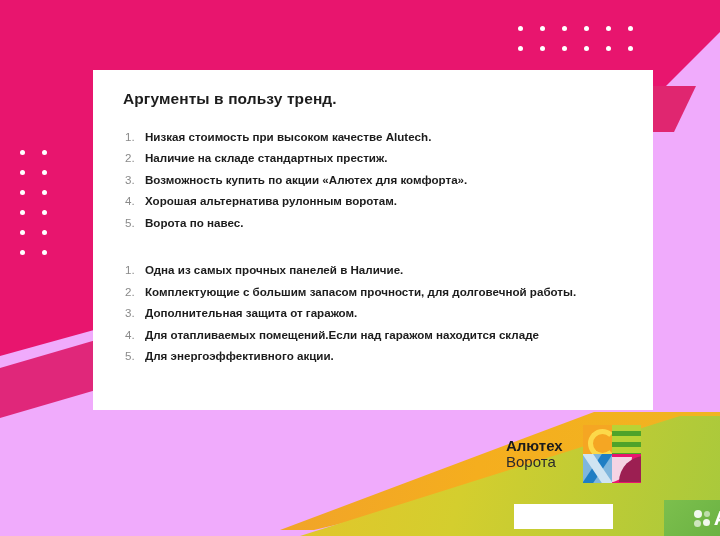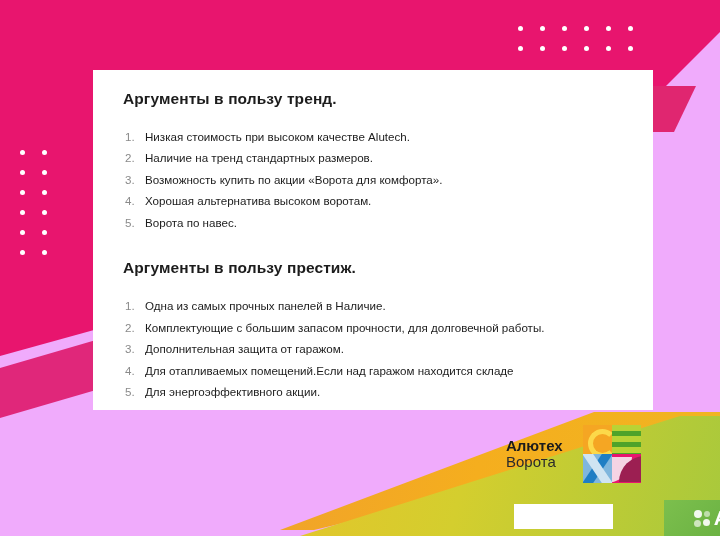"Низкая стоимость при высоком качестве" ol.arg-list li { font-weight: 400 -> 700 }
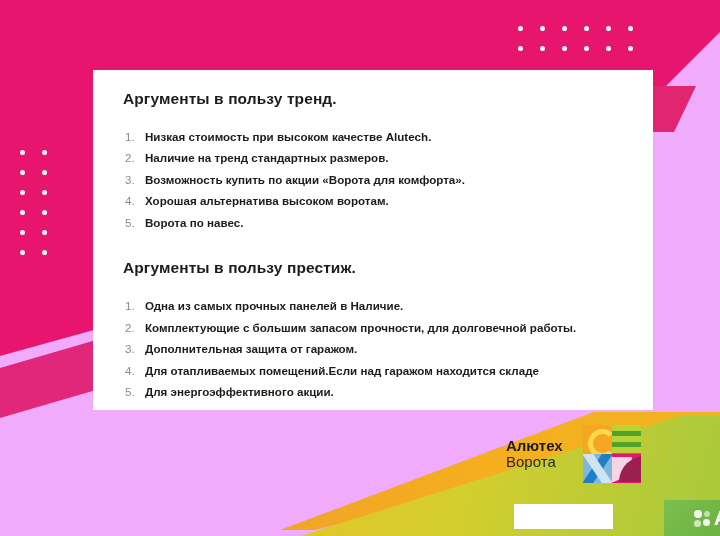"Наличие на тренд стандартных размеров." li { text: тренд стандартных размеров -> складе стандартных престиж }
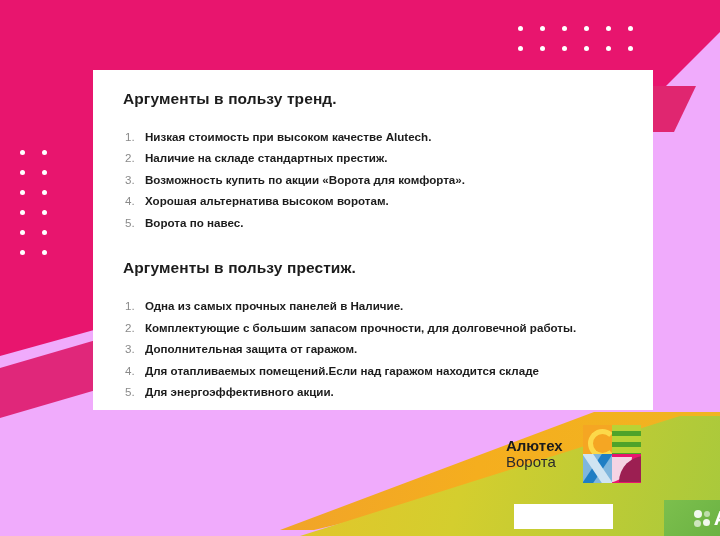"Возможность купить по акции «Ворота" li { text: Ворота -> Алютех }
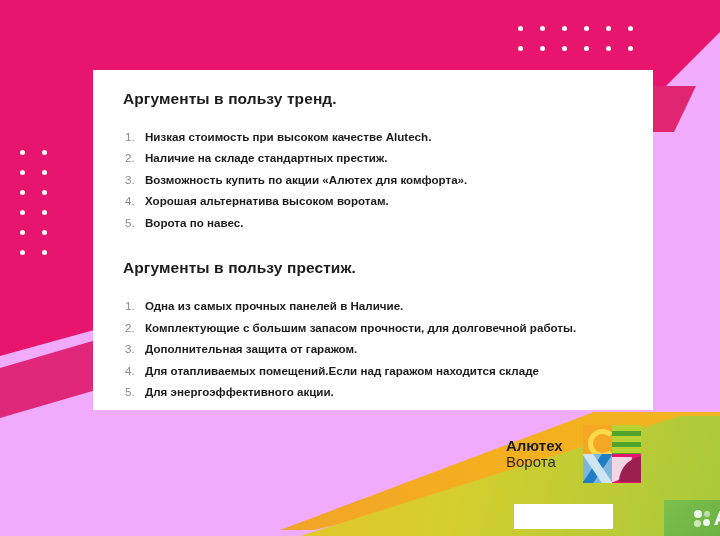"Хорошая альтернатива высоком воротам." li { text: высоком -> рулонным }
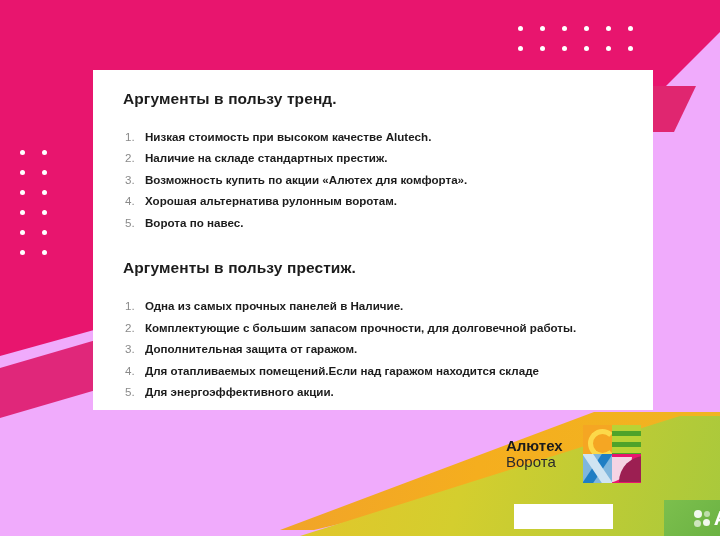"Аргументы в пользу престиж." h2.section-title { html: <h2>Аргументы в пользу престиж.</h2> -> none }
